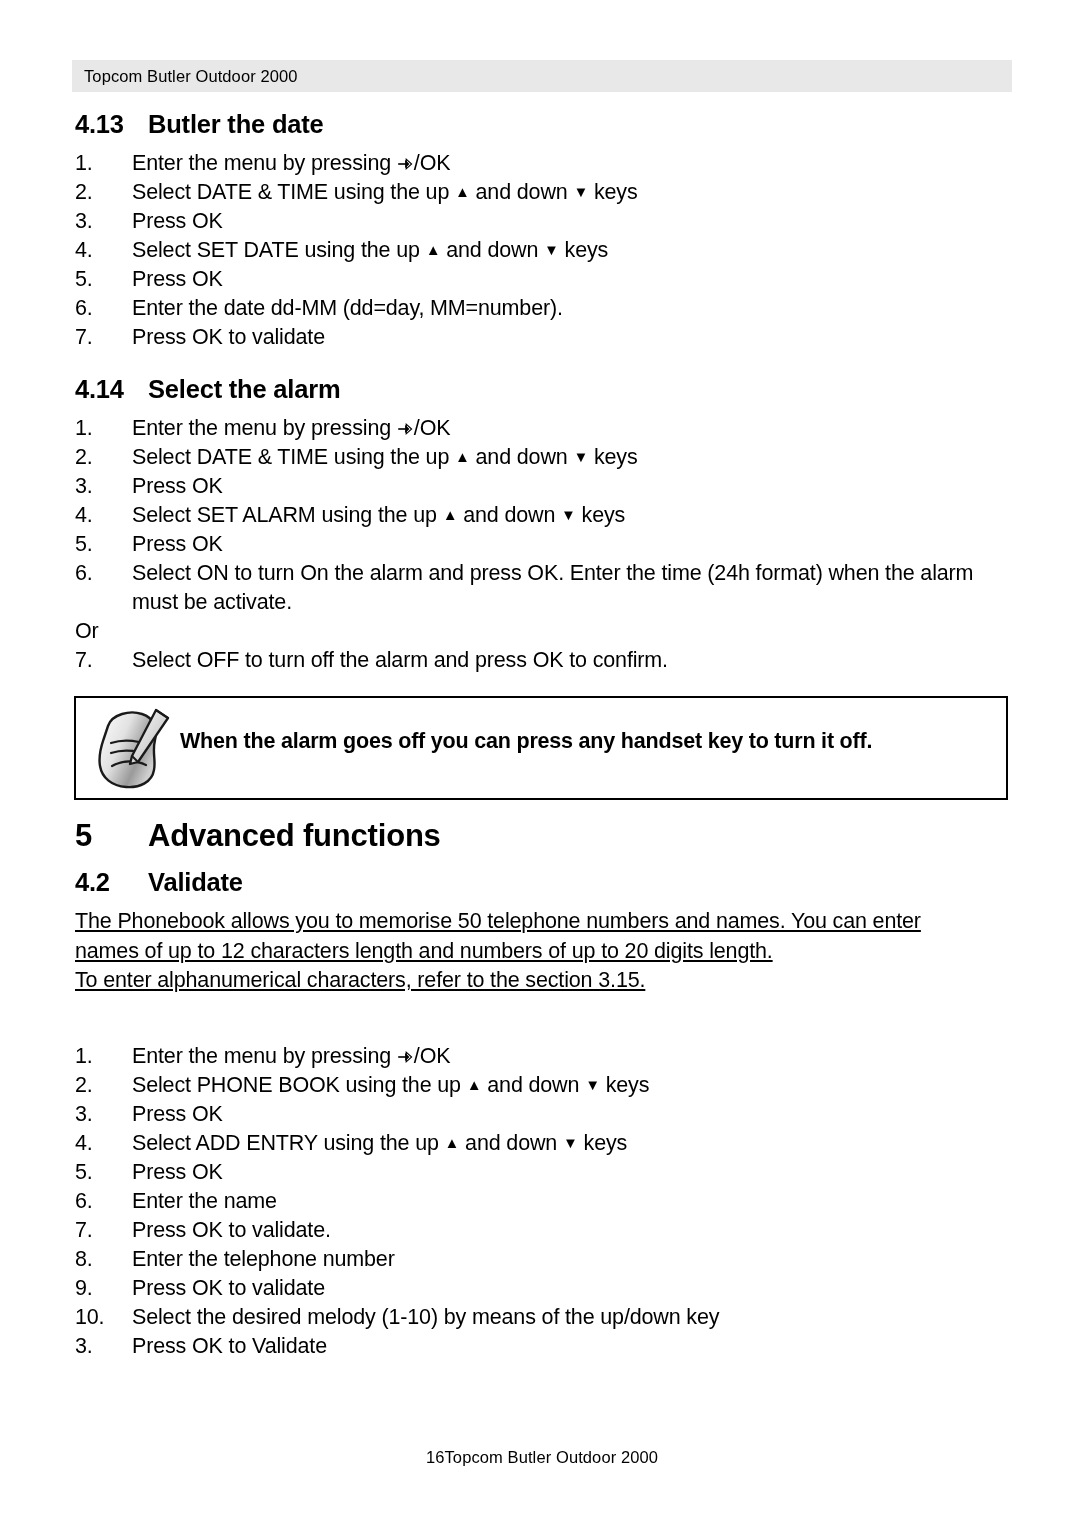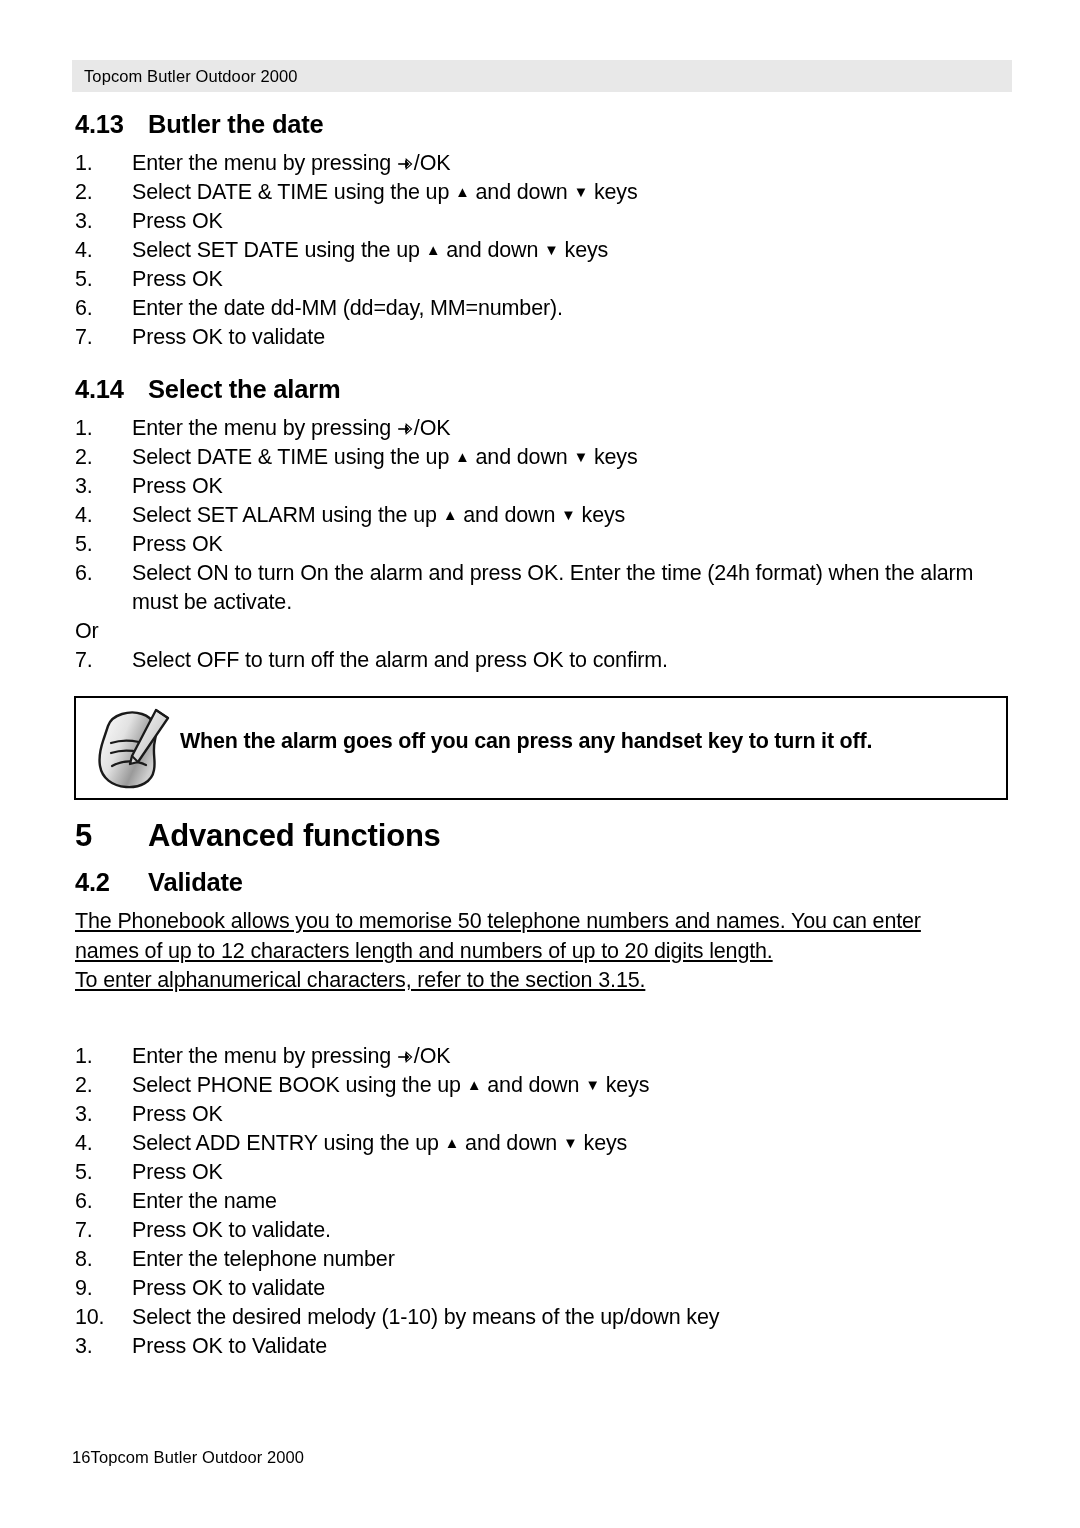"16" .footer { justify-content: flex-start -> center }
